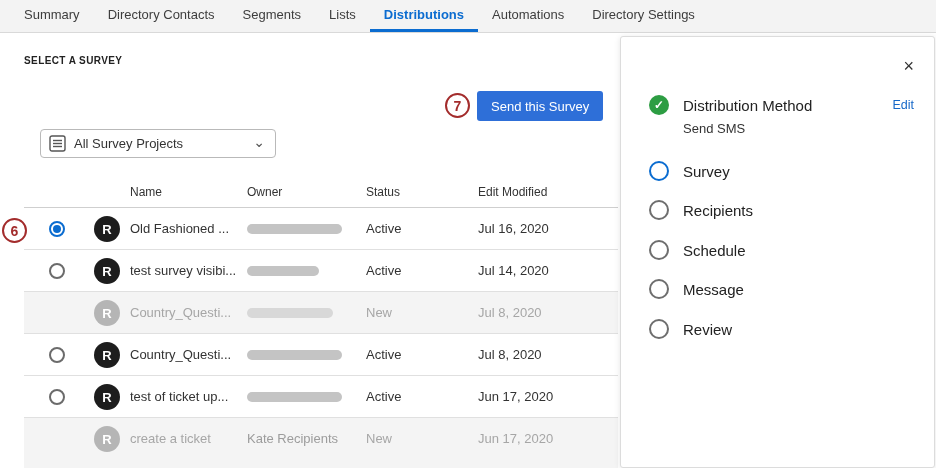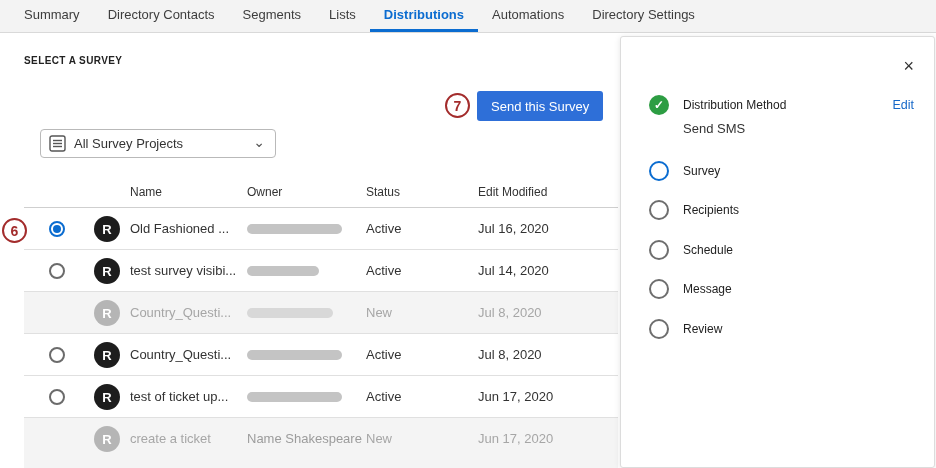"Distribution Method" .step .slabel { font-size: 12px -> 15px }
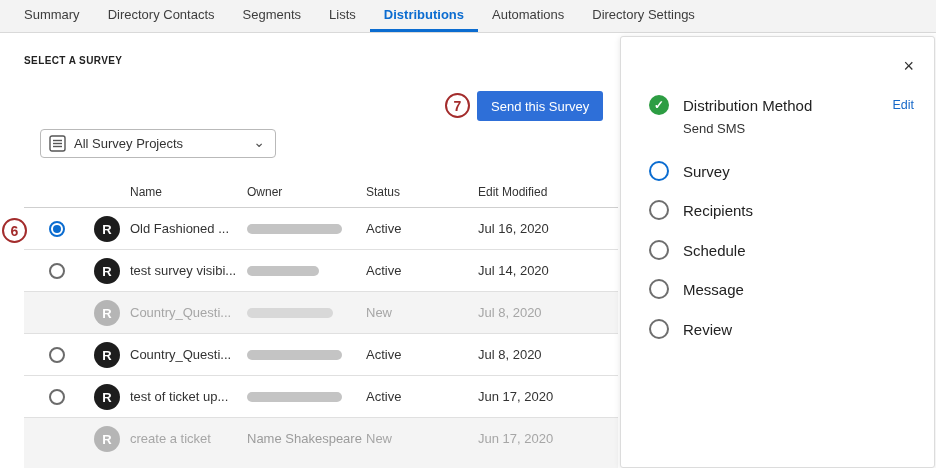"Name Shakespeare" span.owner-text { text: Name Shakespeare -> Kate Recipients }
